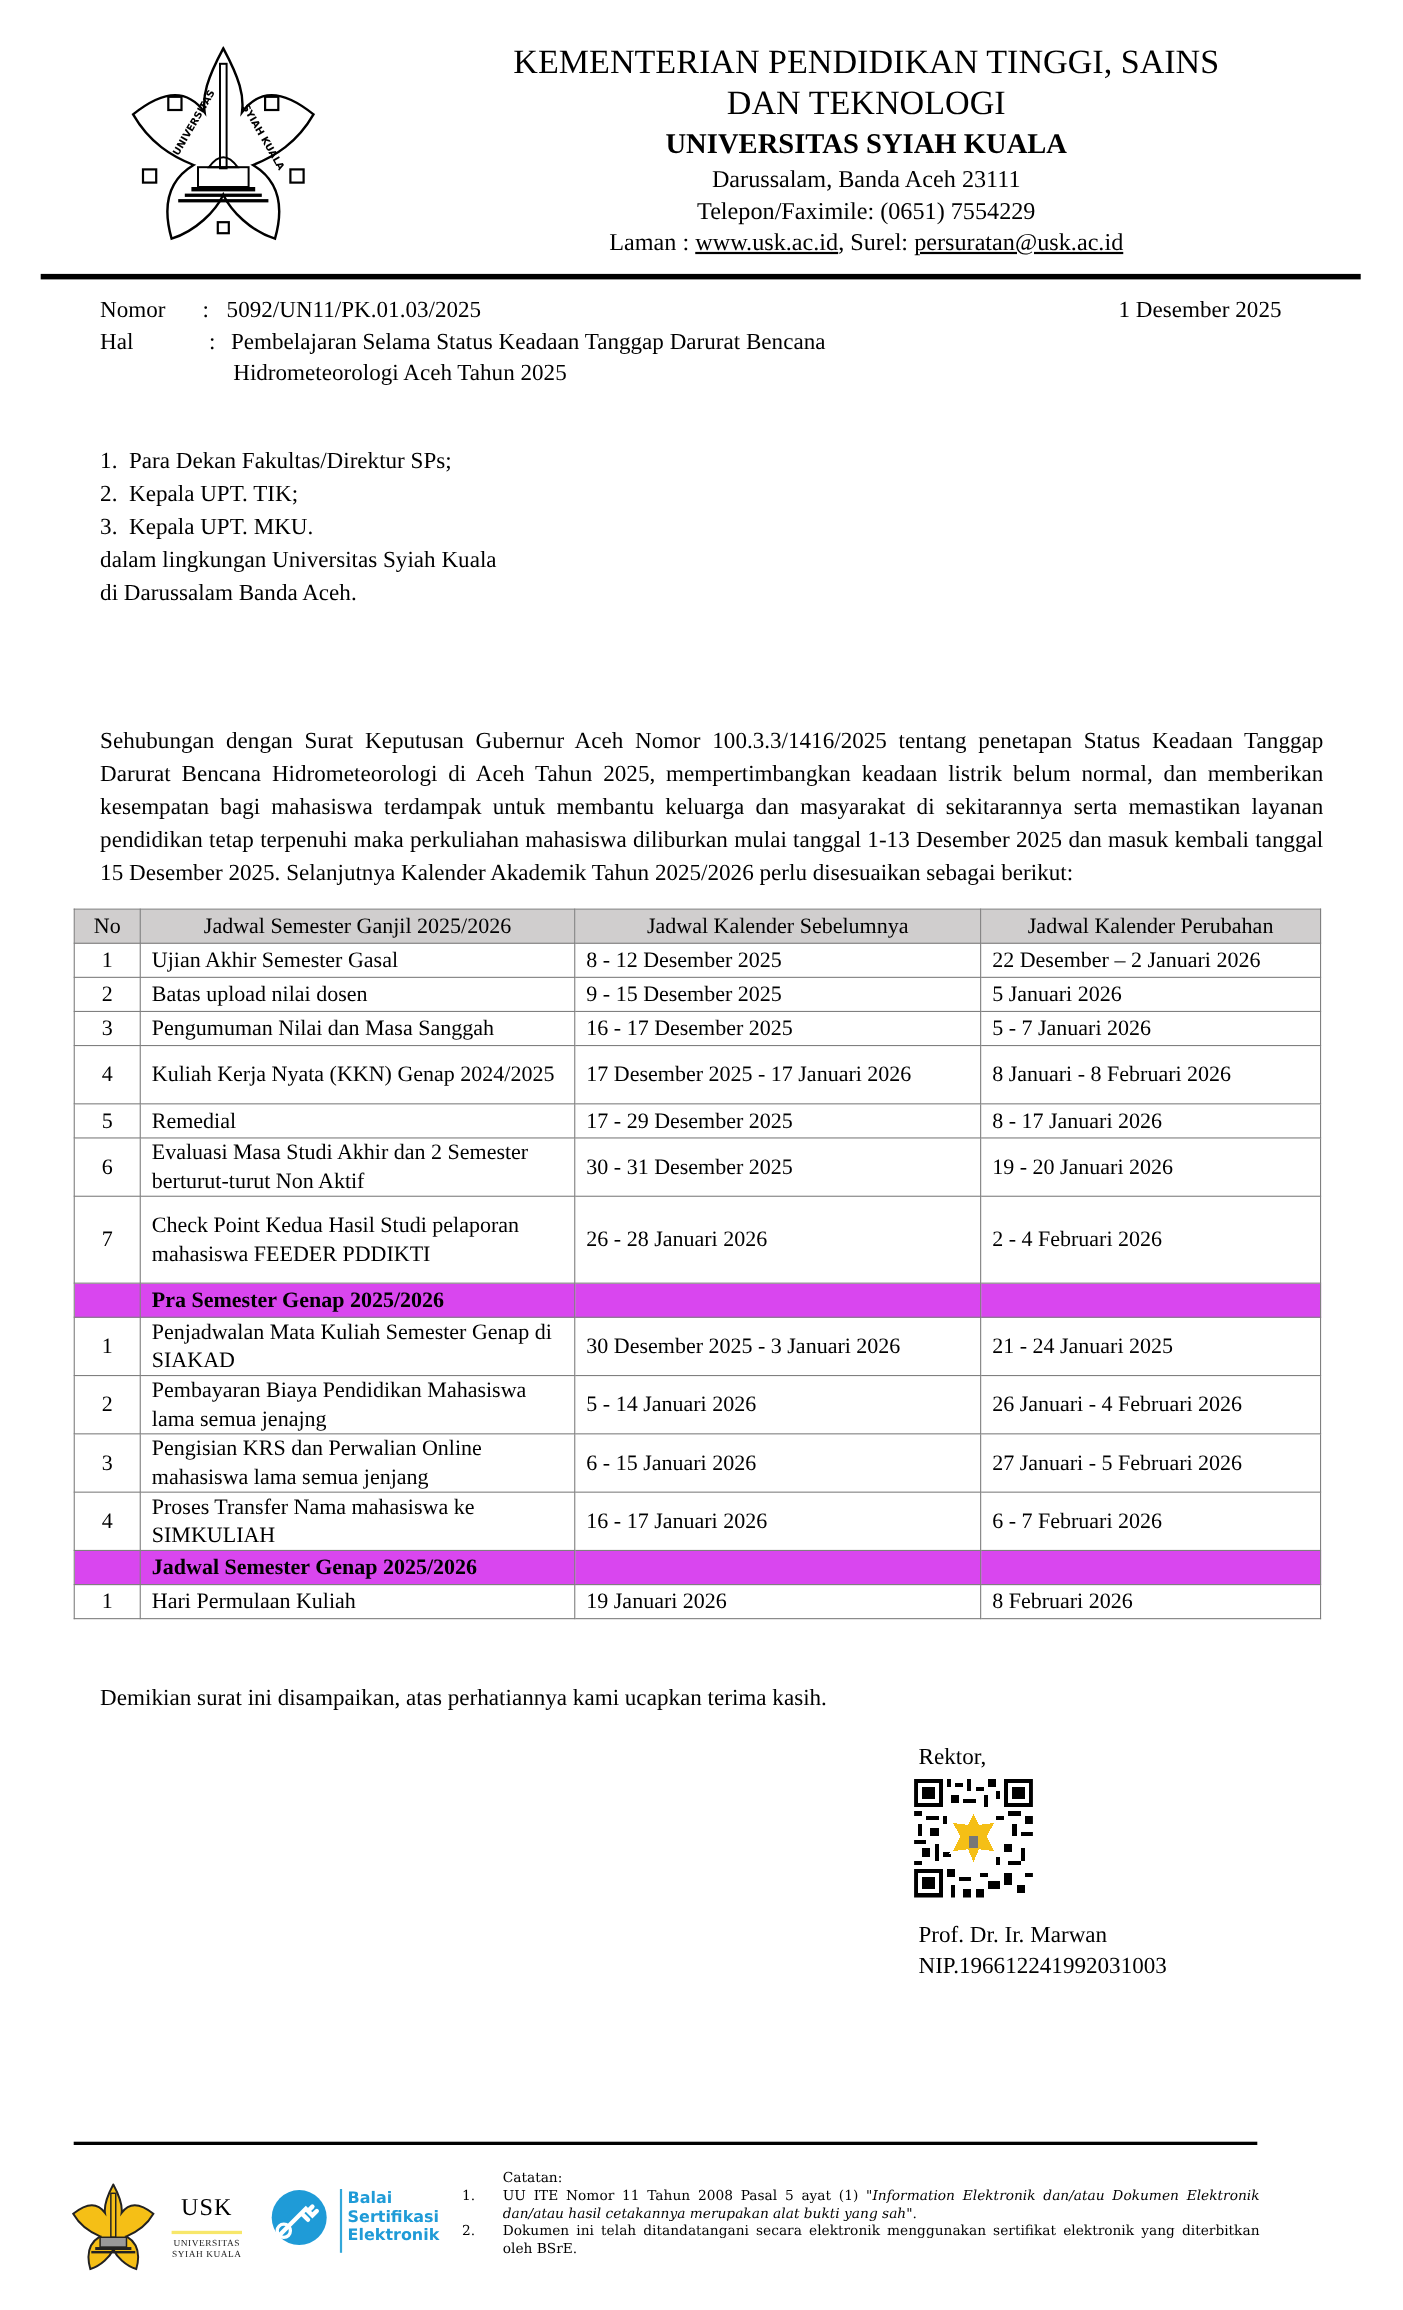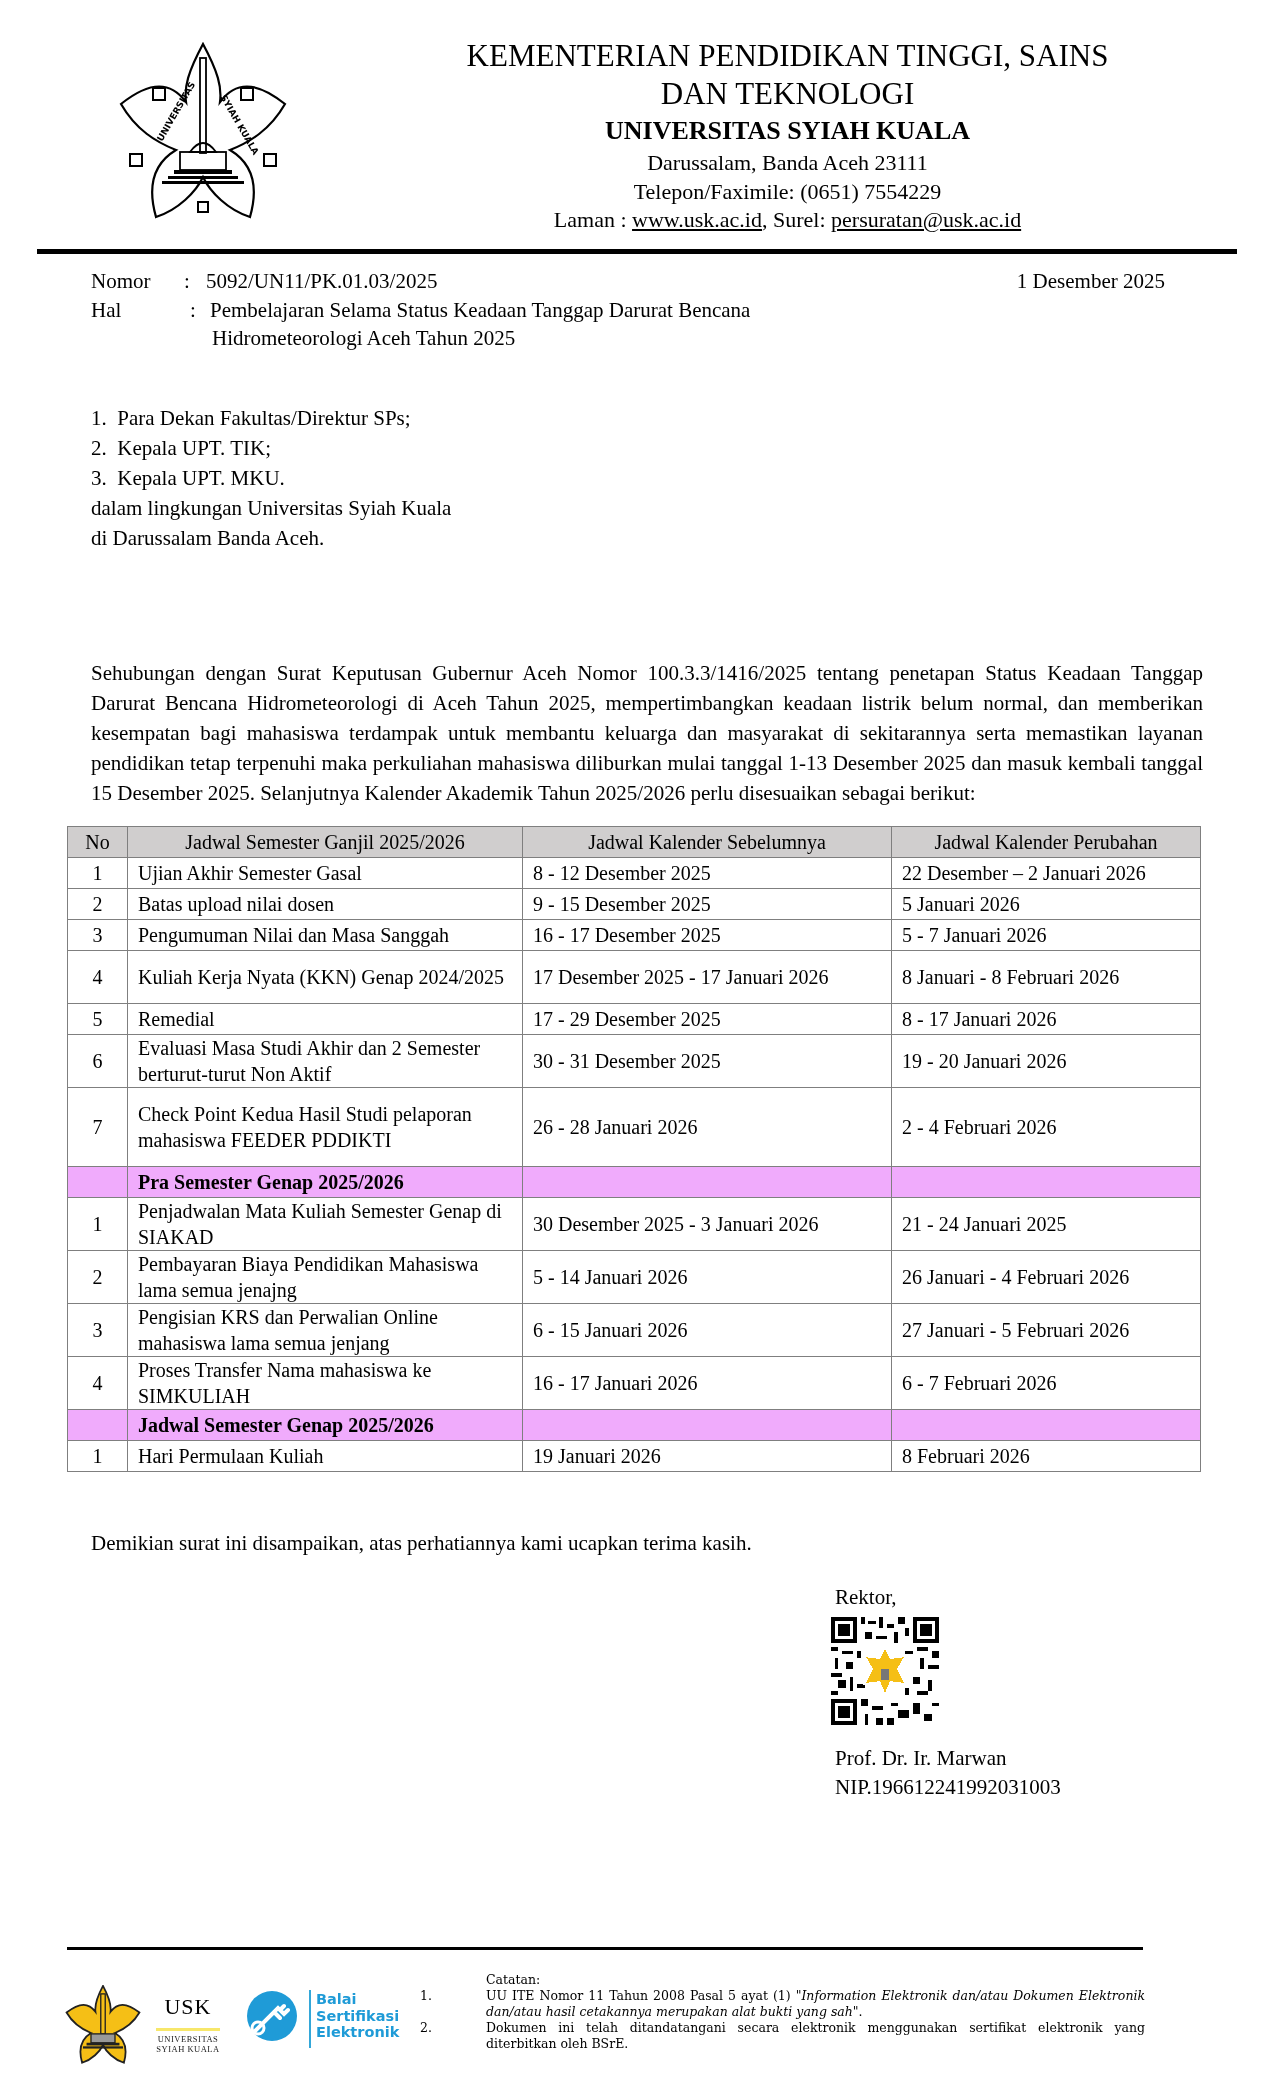"Pra Semester Genap 2025/2026" #tbl tr.sec td { background: #f0abfc -> #d946ef }
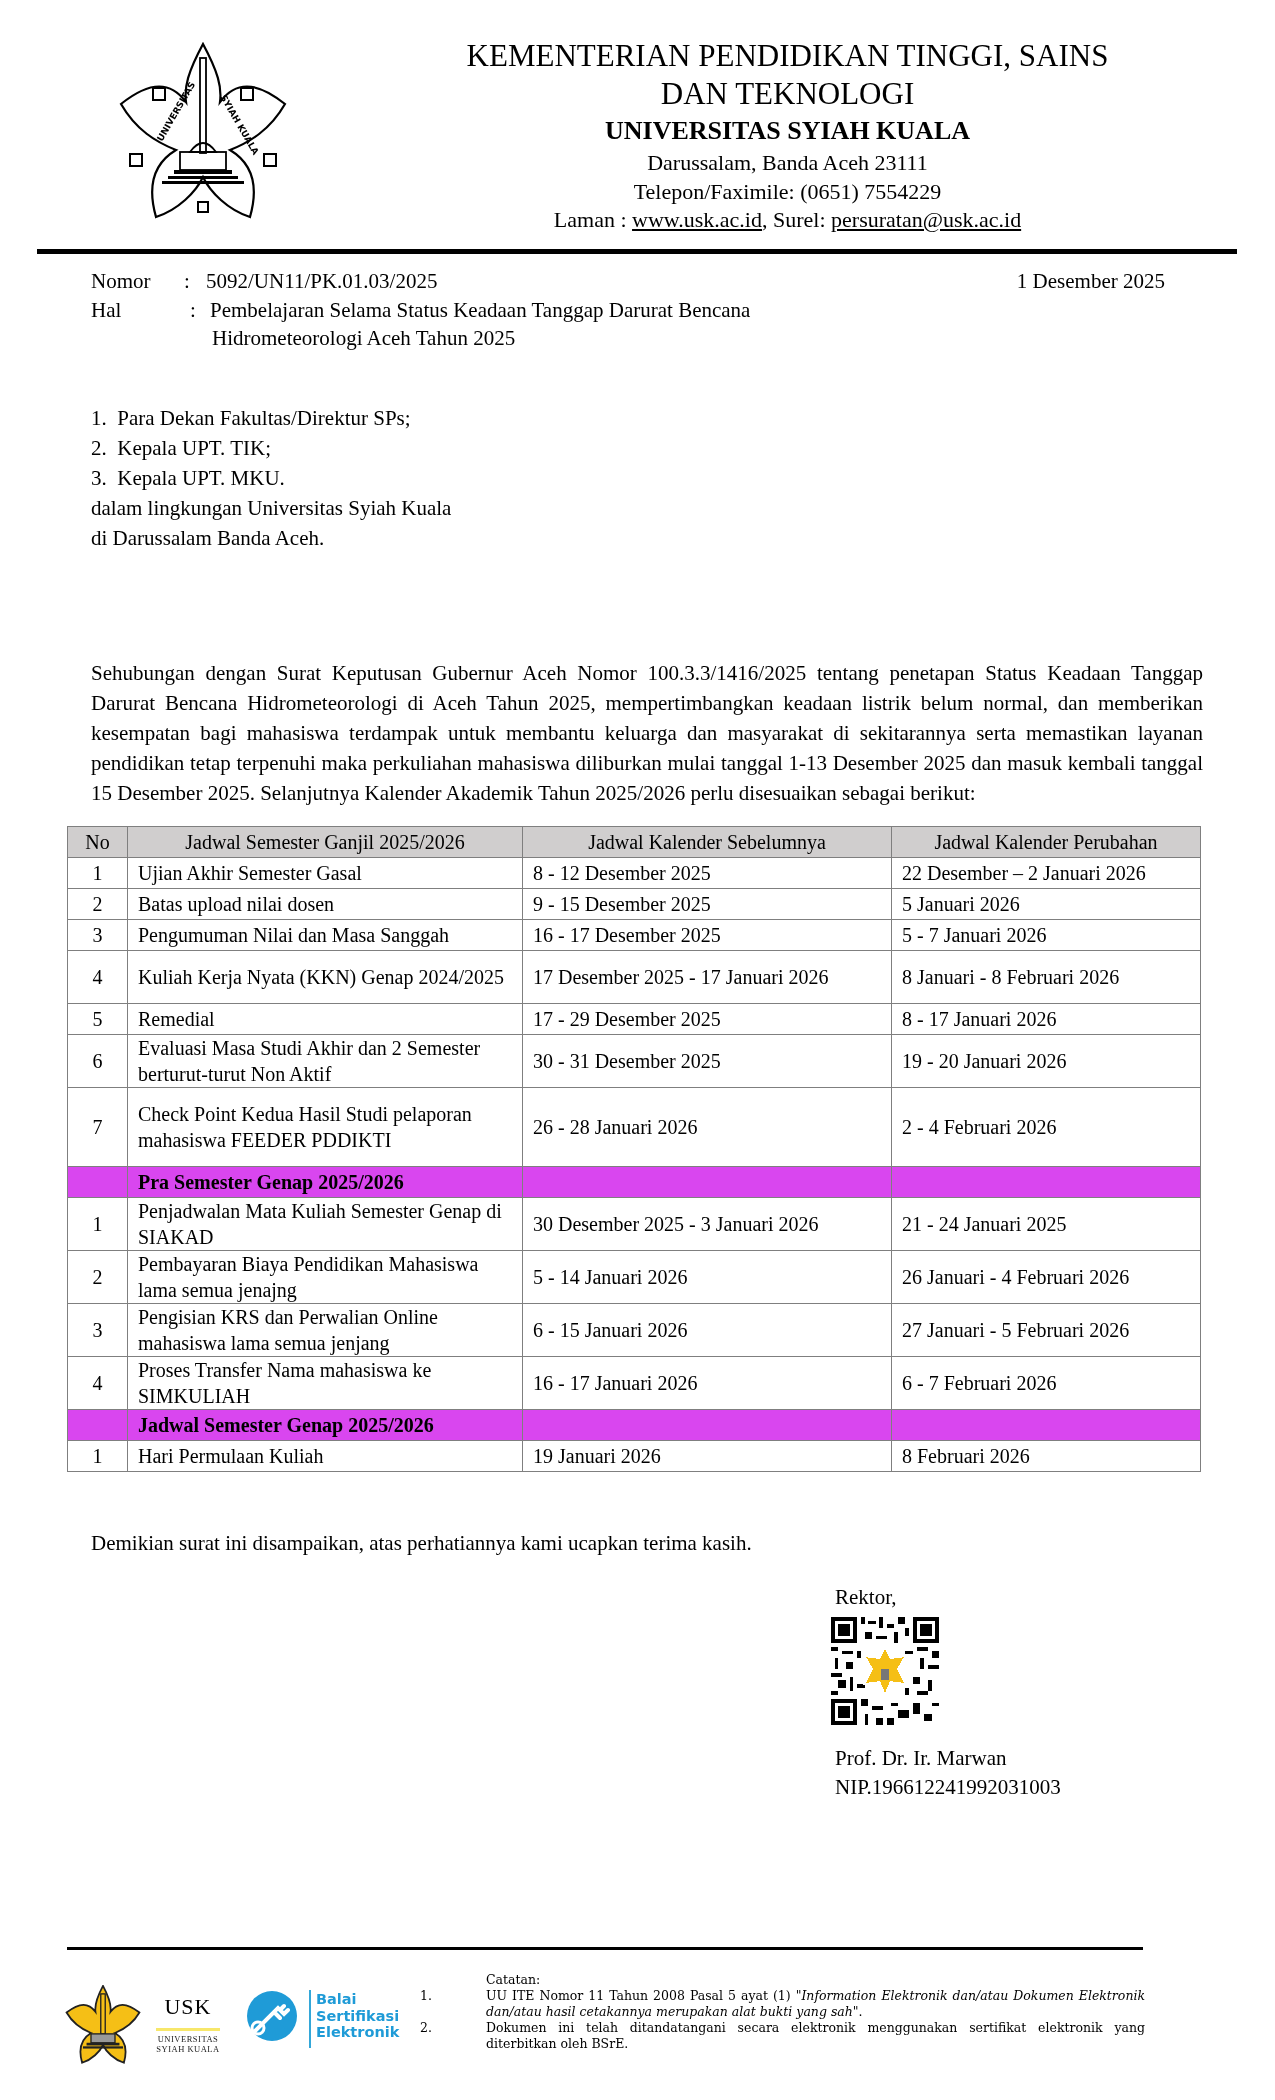"Catatan:" #notes .row { gap: 29px -> none }
